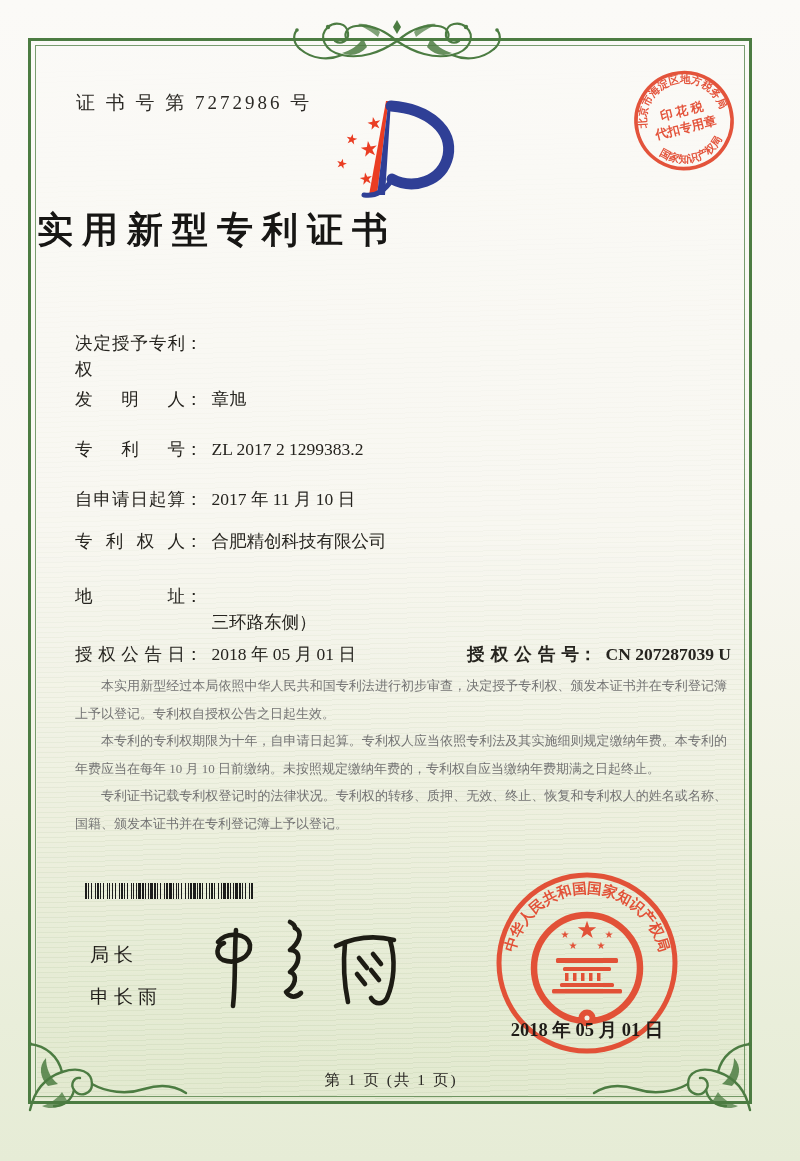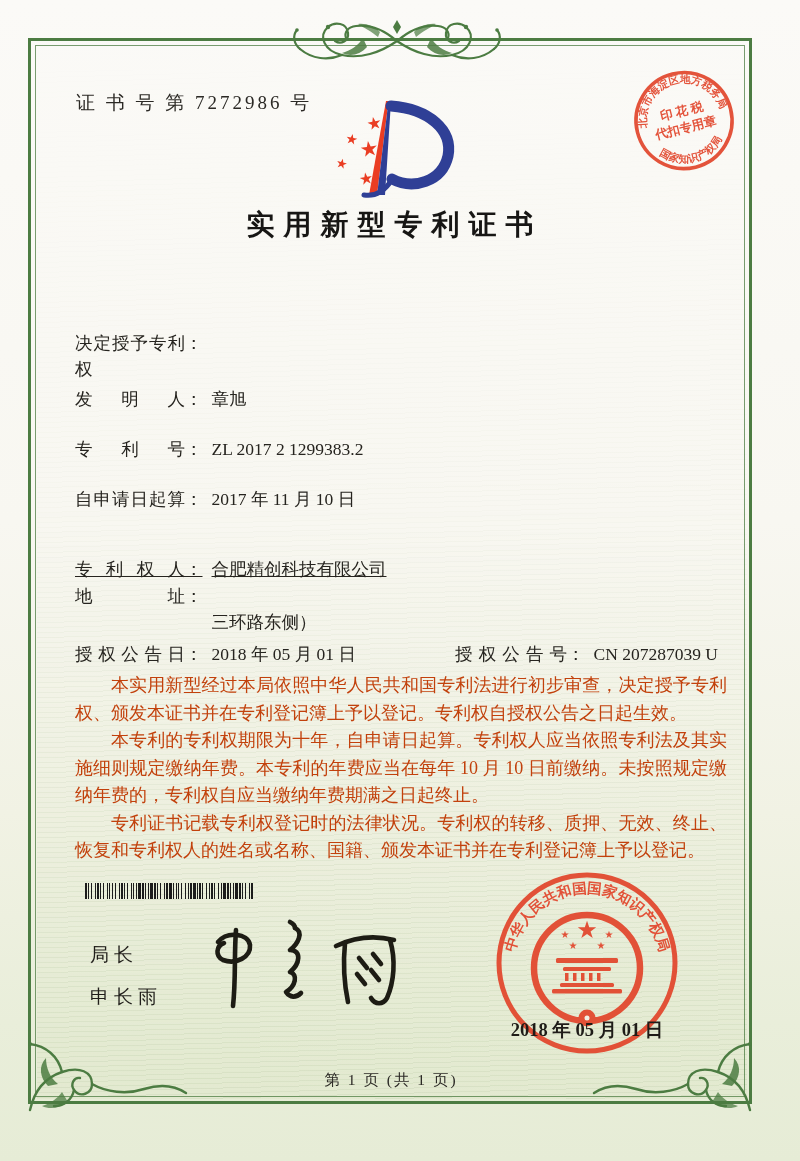"实用新型专利证书" .title { font-size: 28px -> 36px; text-align: center -> left }
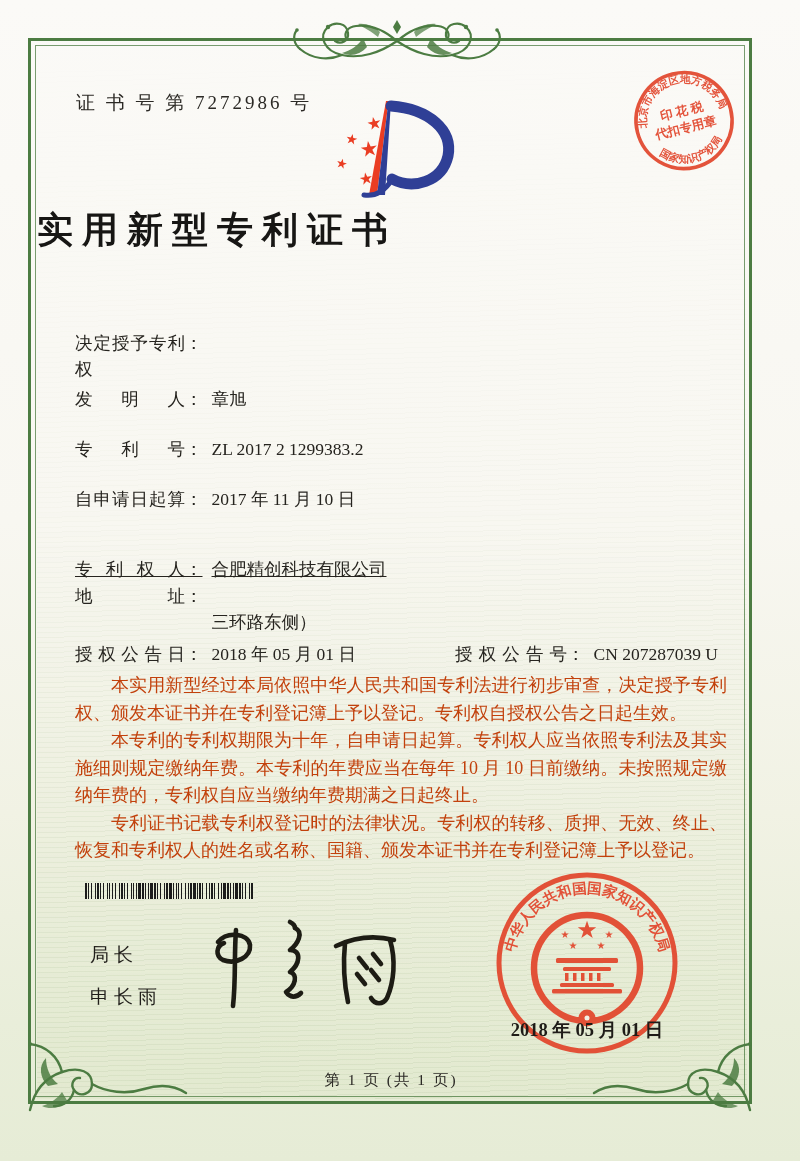"专利权人" div.frow { text-decoration: underline -> none; top: 556px -> 528px }
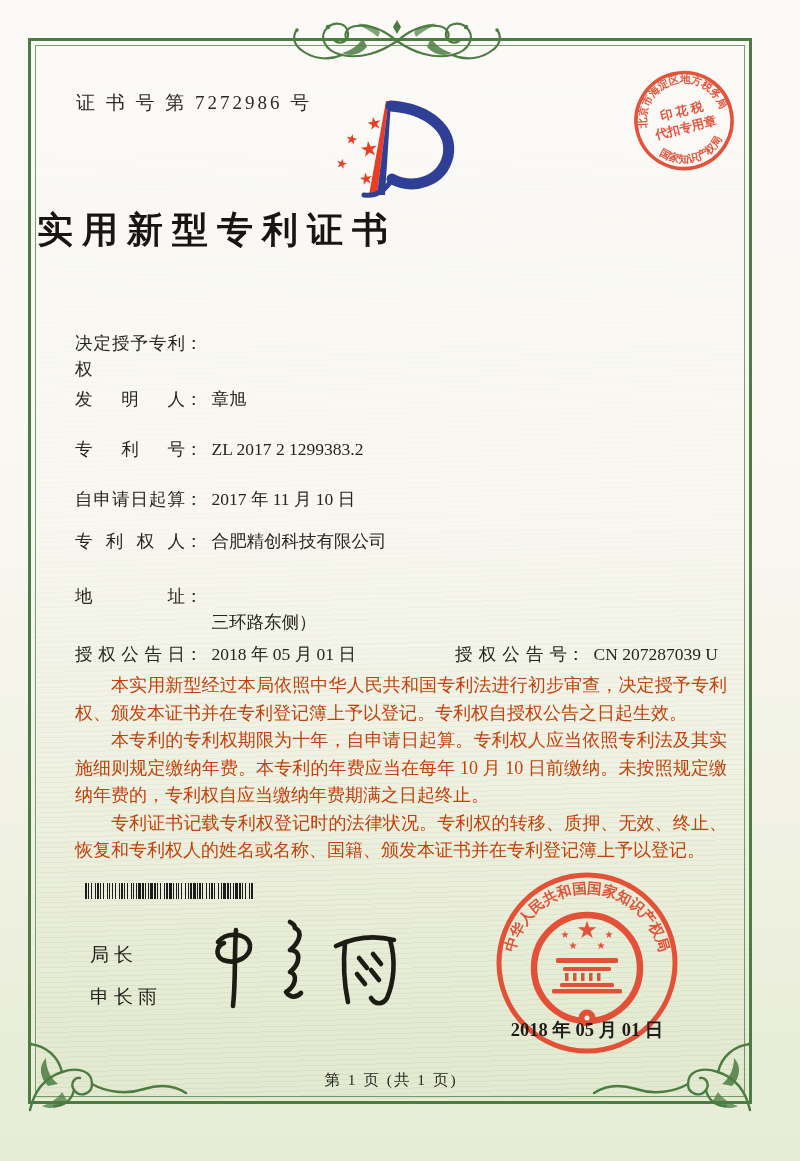"授权公告号" .fgroup2 { font-weight: none -> bold; left: 380px -> 392px }
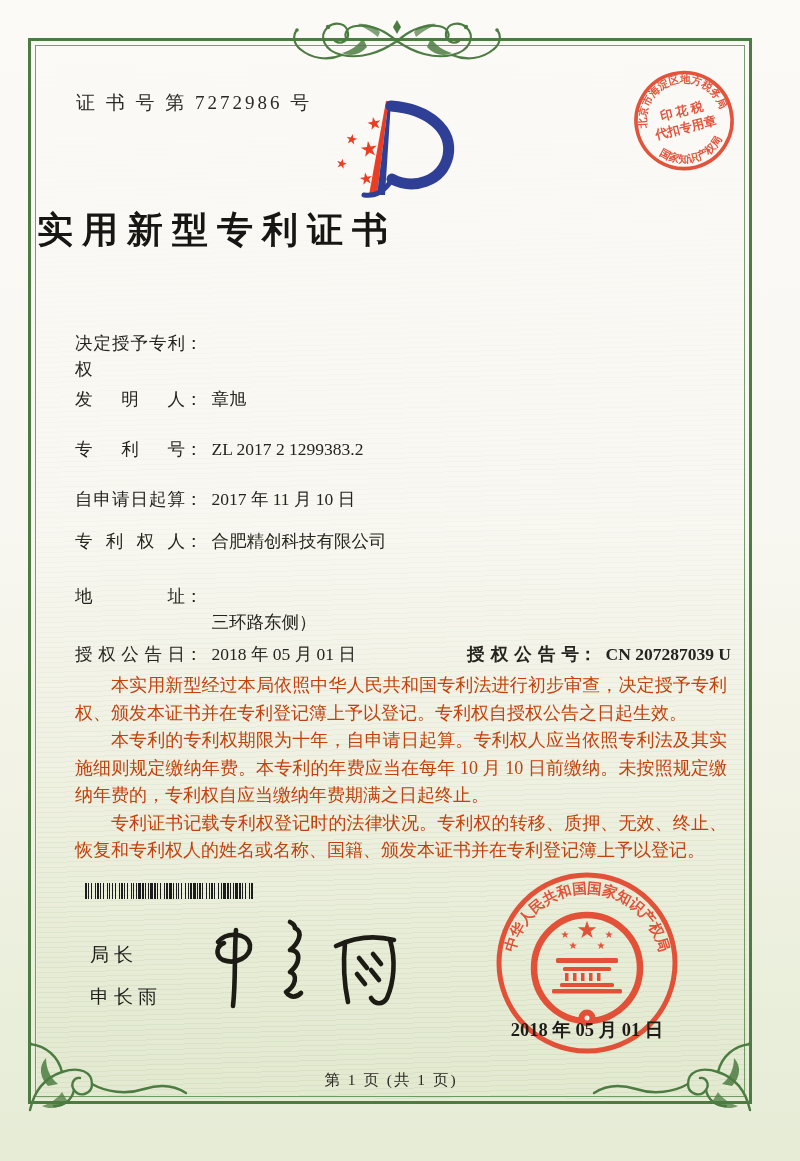"本实用新型经过本局依照中华人民共和国专利法进行初步审查，决定授予专利权、颁发本证" .paras { color: #c2410c -> #737373; font-size: 18px -> 13px }
